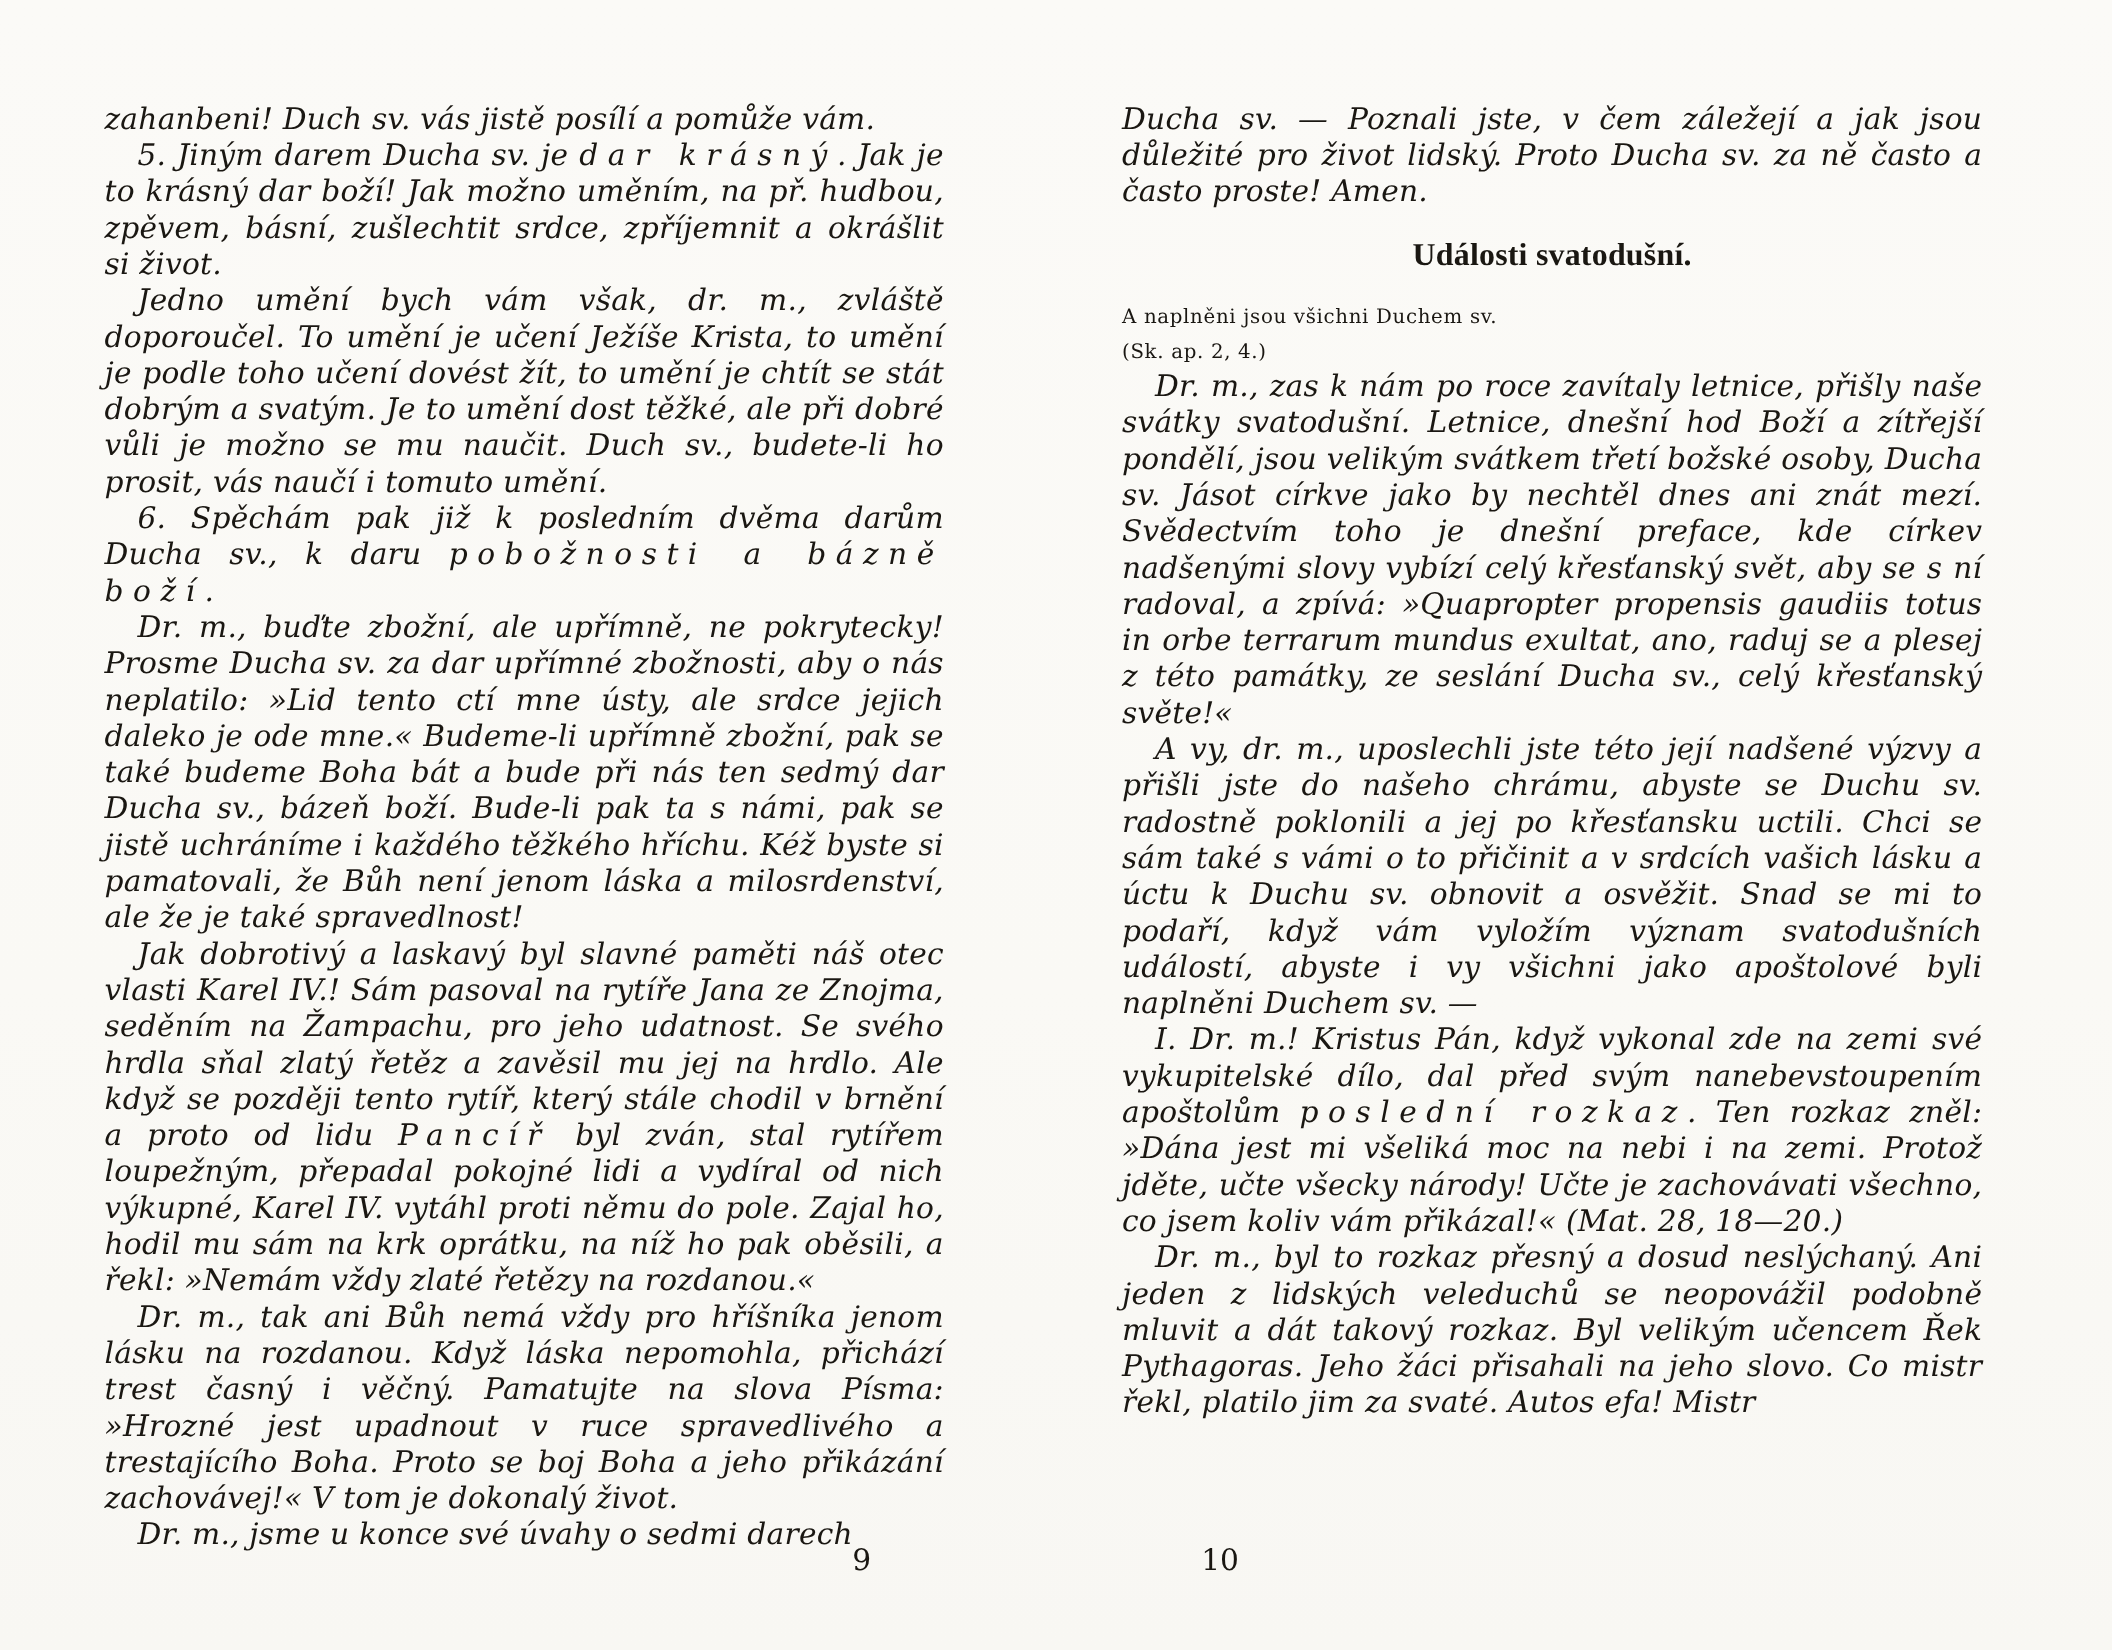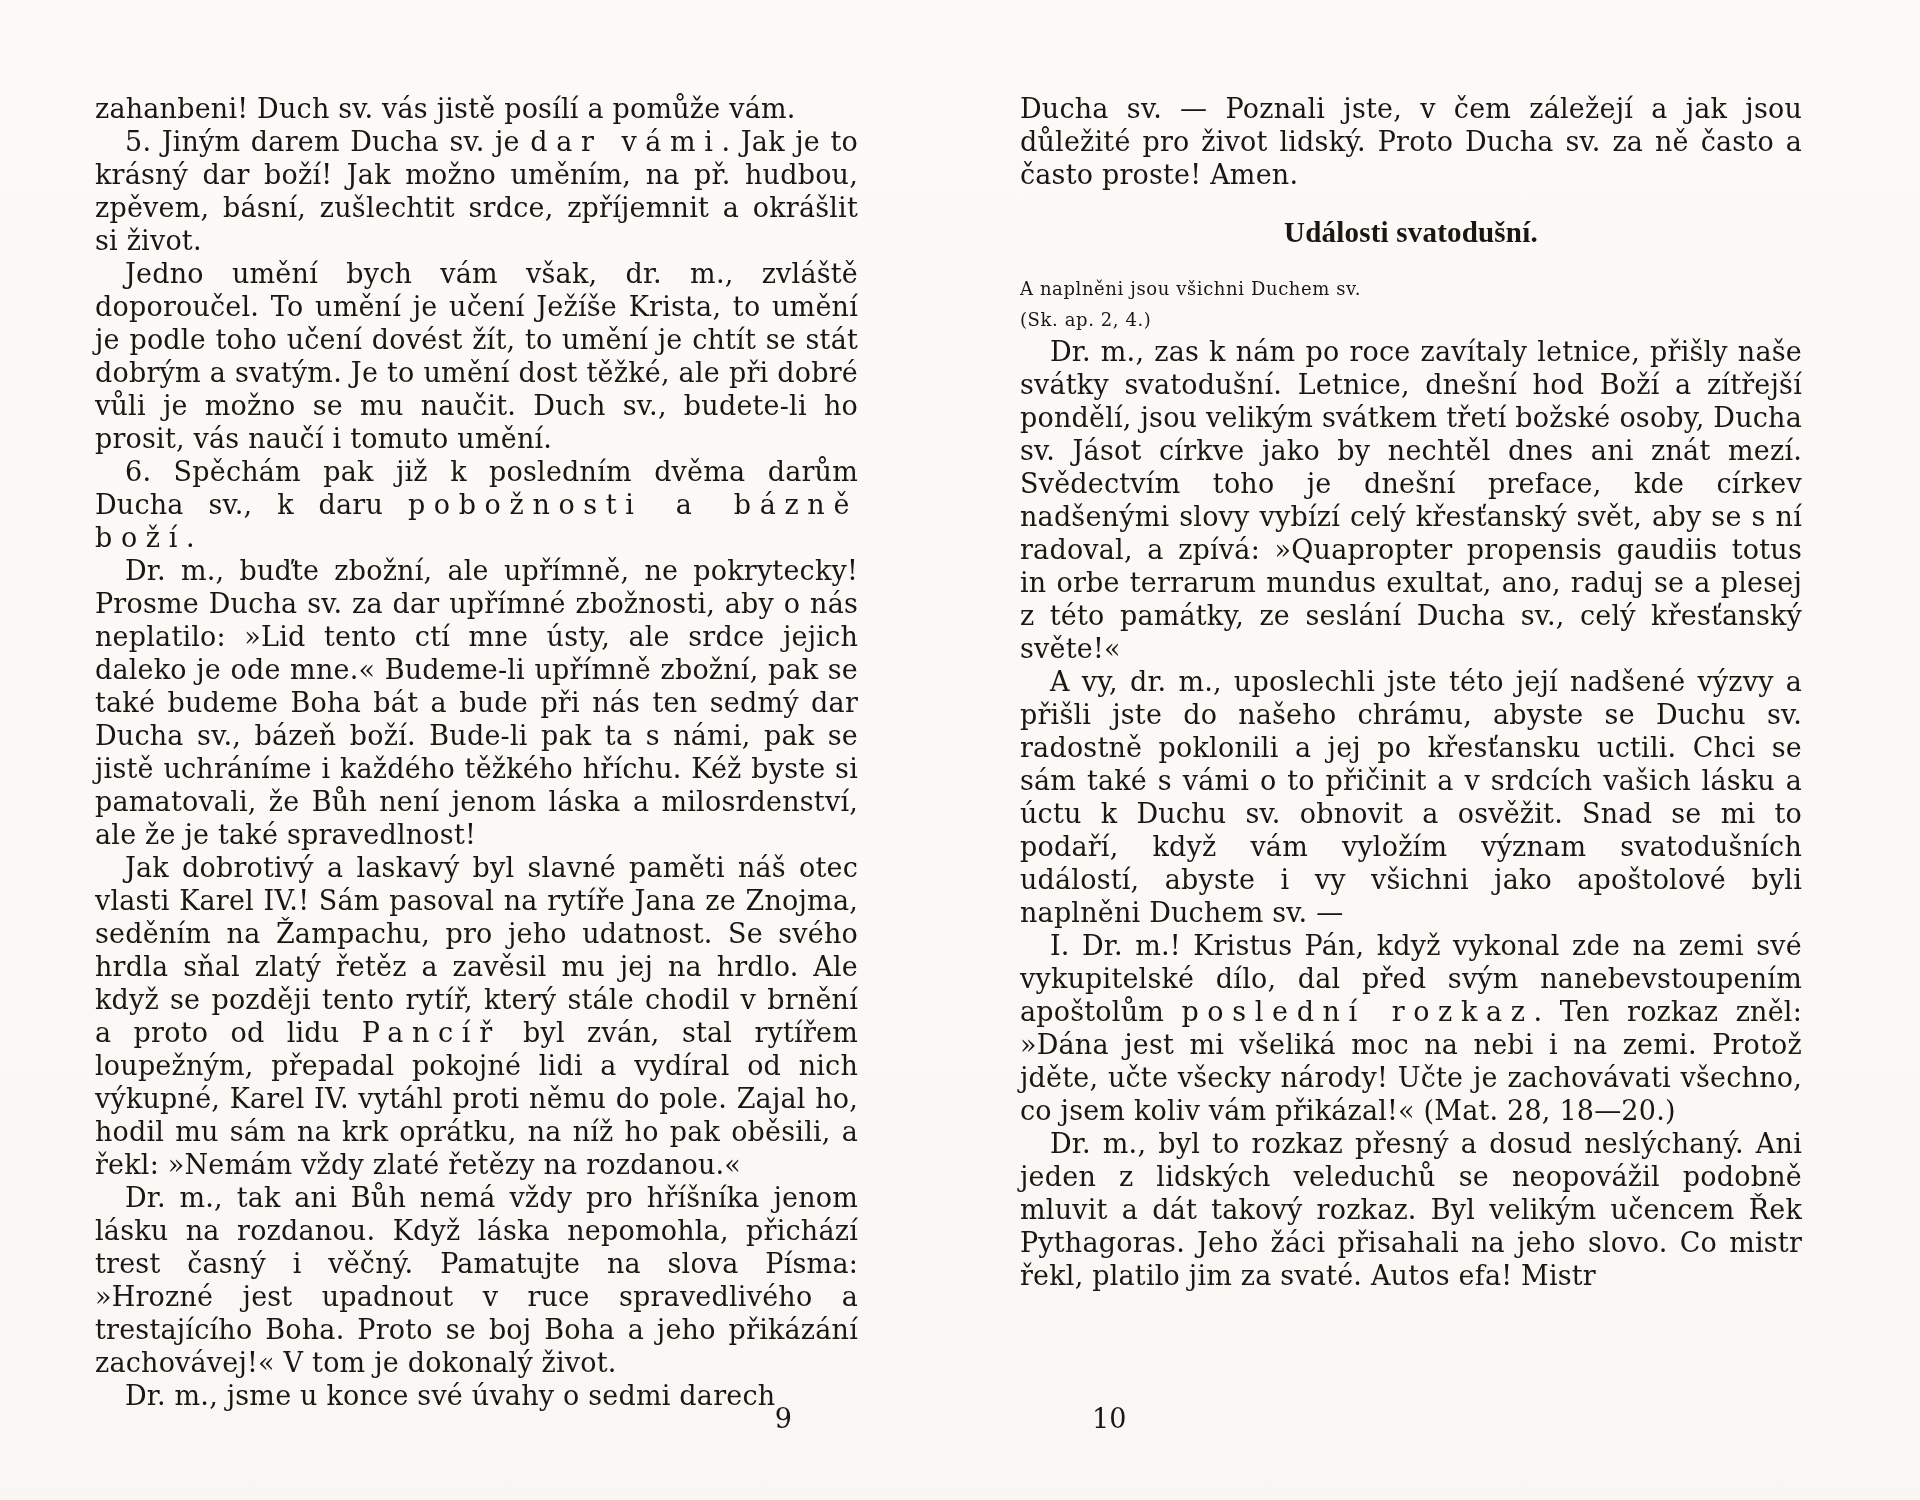"zahanbeni! Duch sv. vás jistě" p.para { font-style: none -> italic }
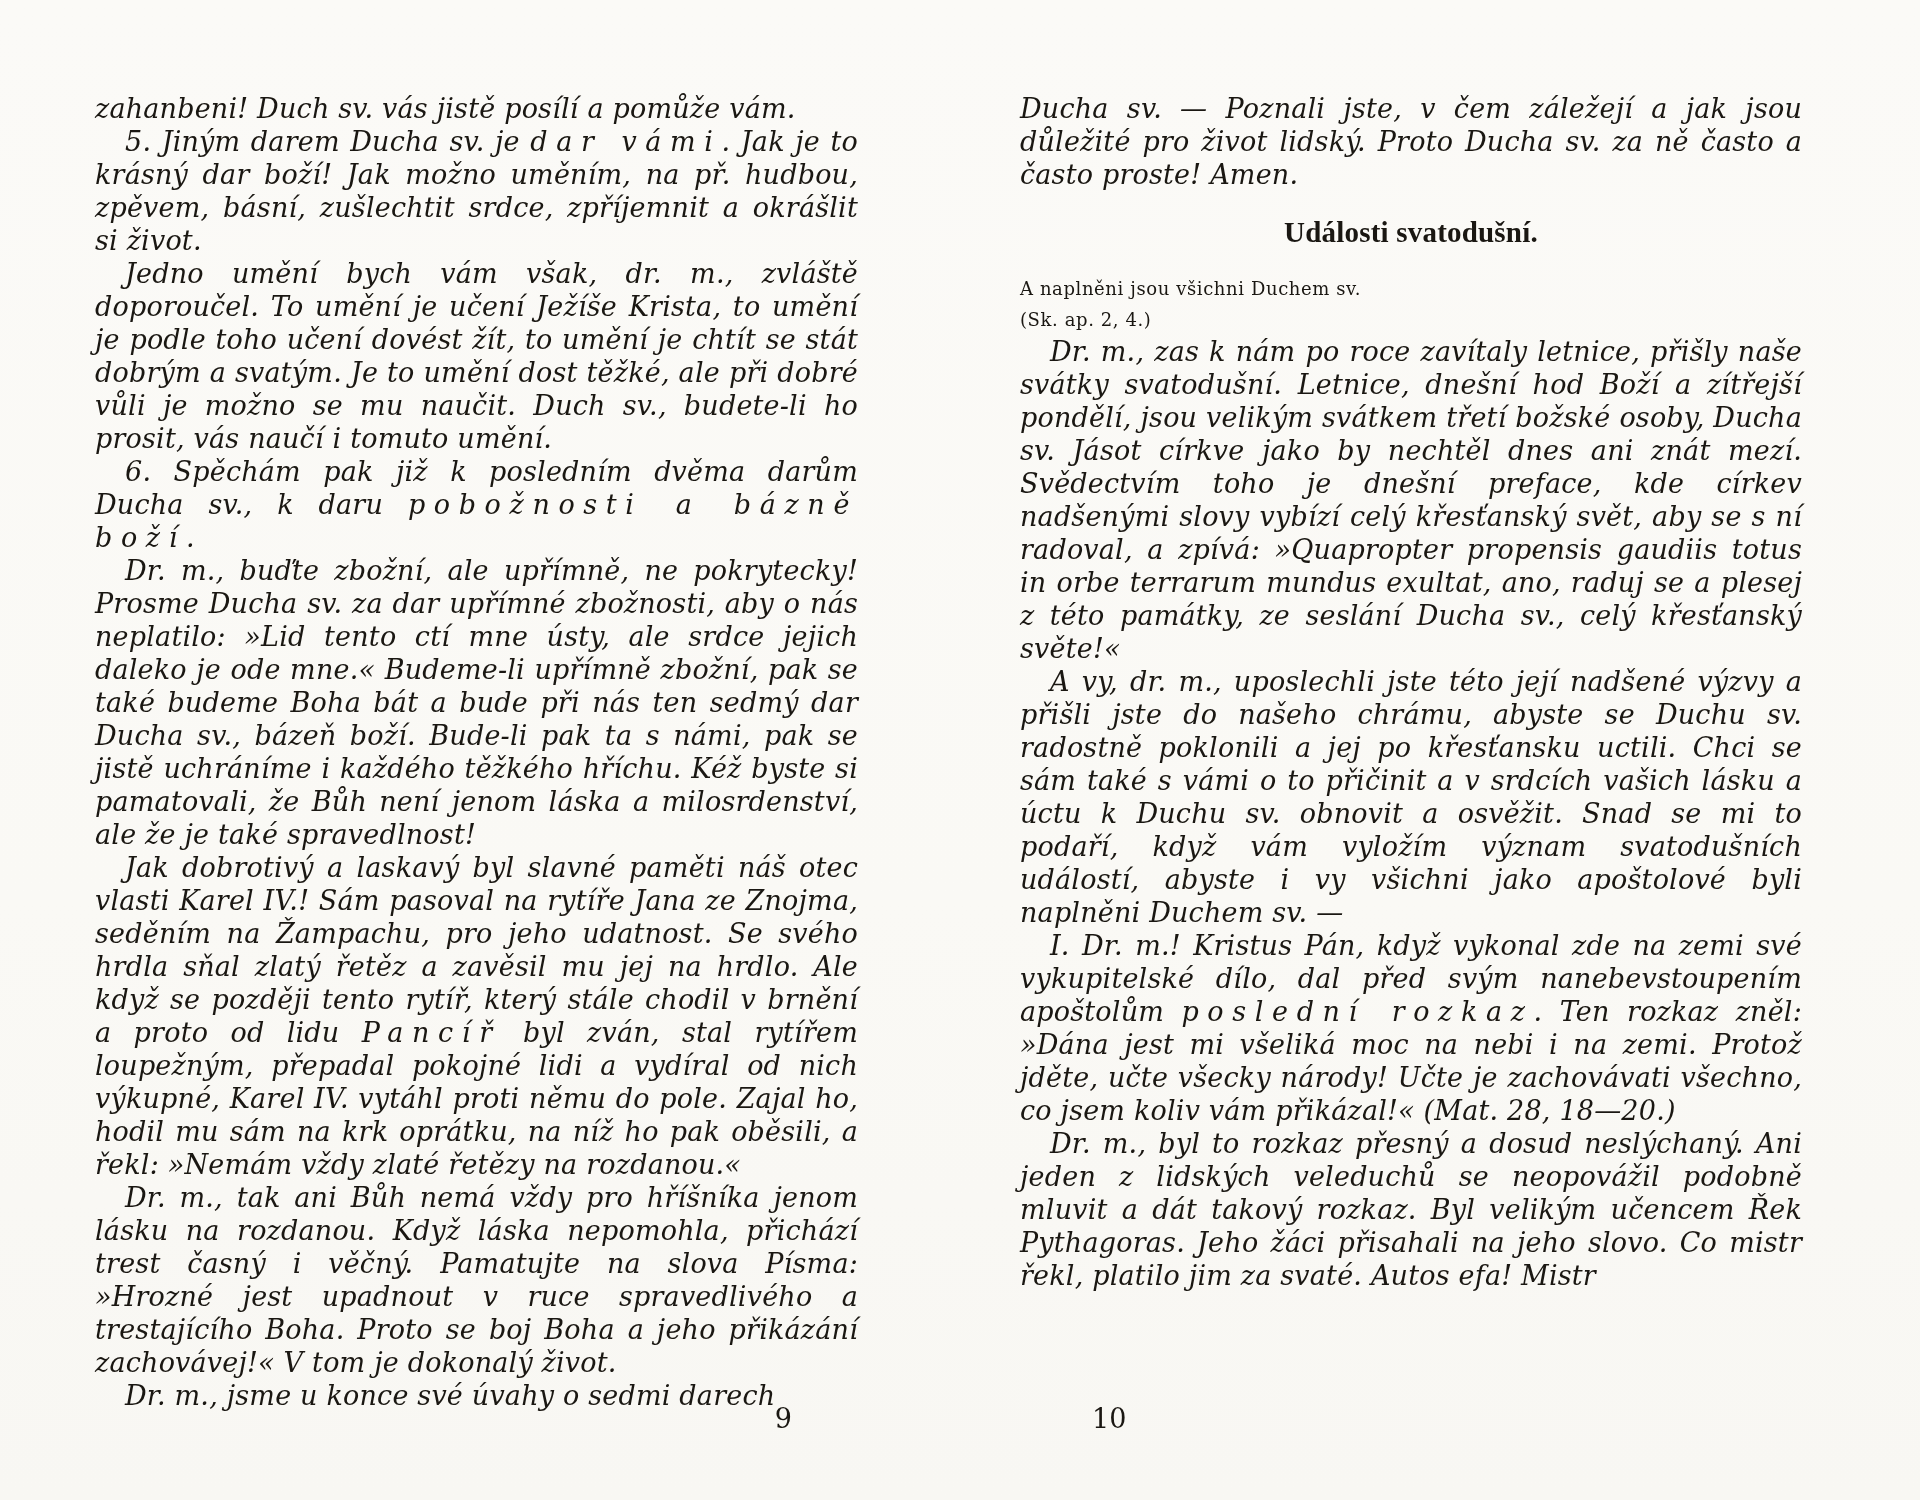"dar vámi" span.sperr { text: vámi -> krásný }
